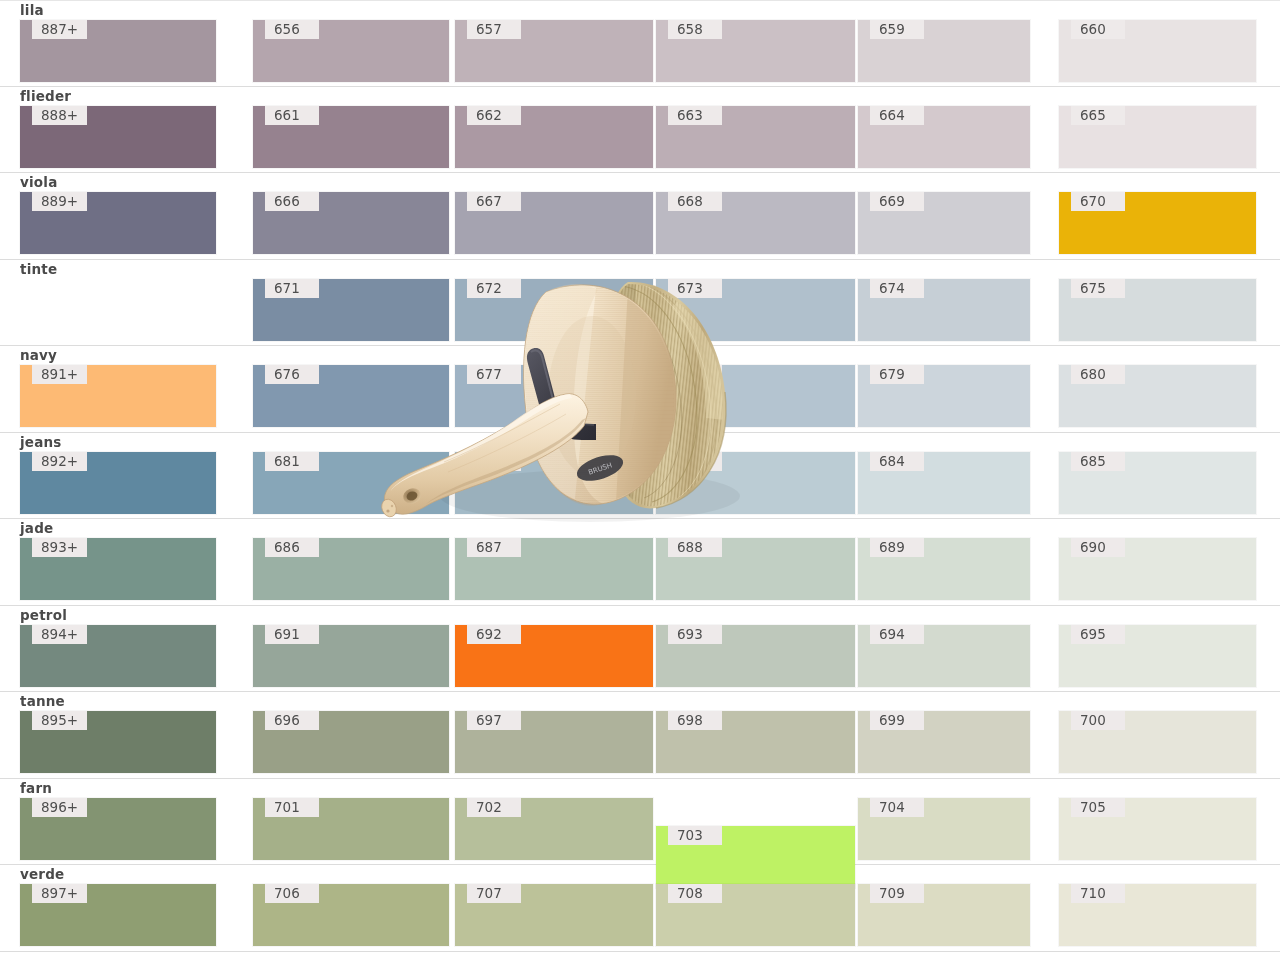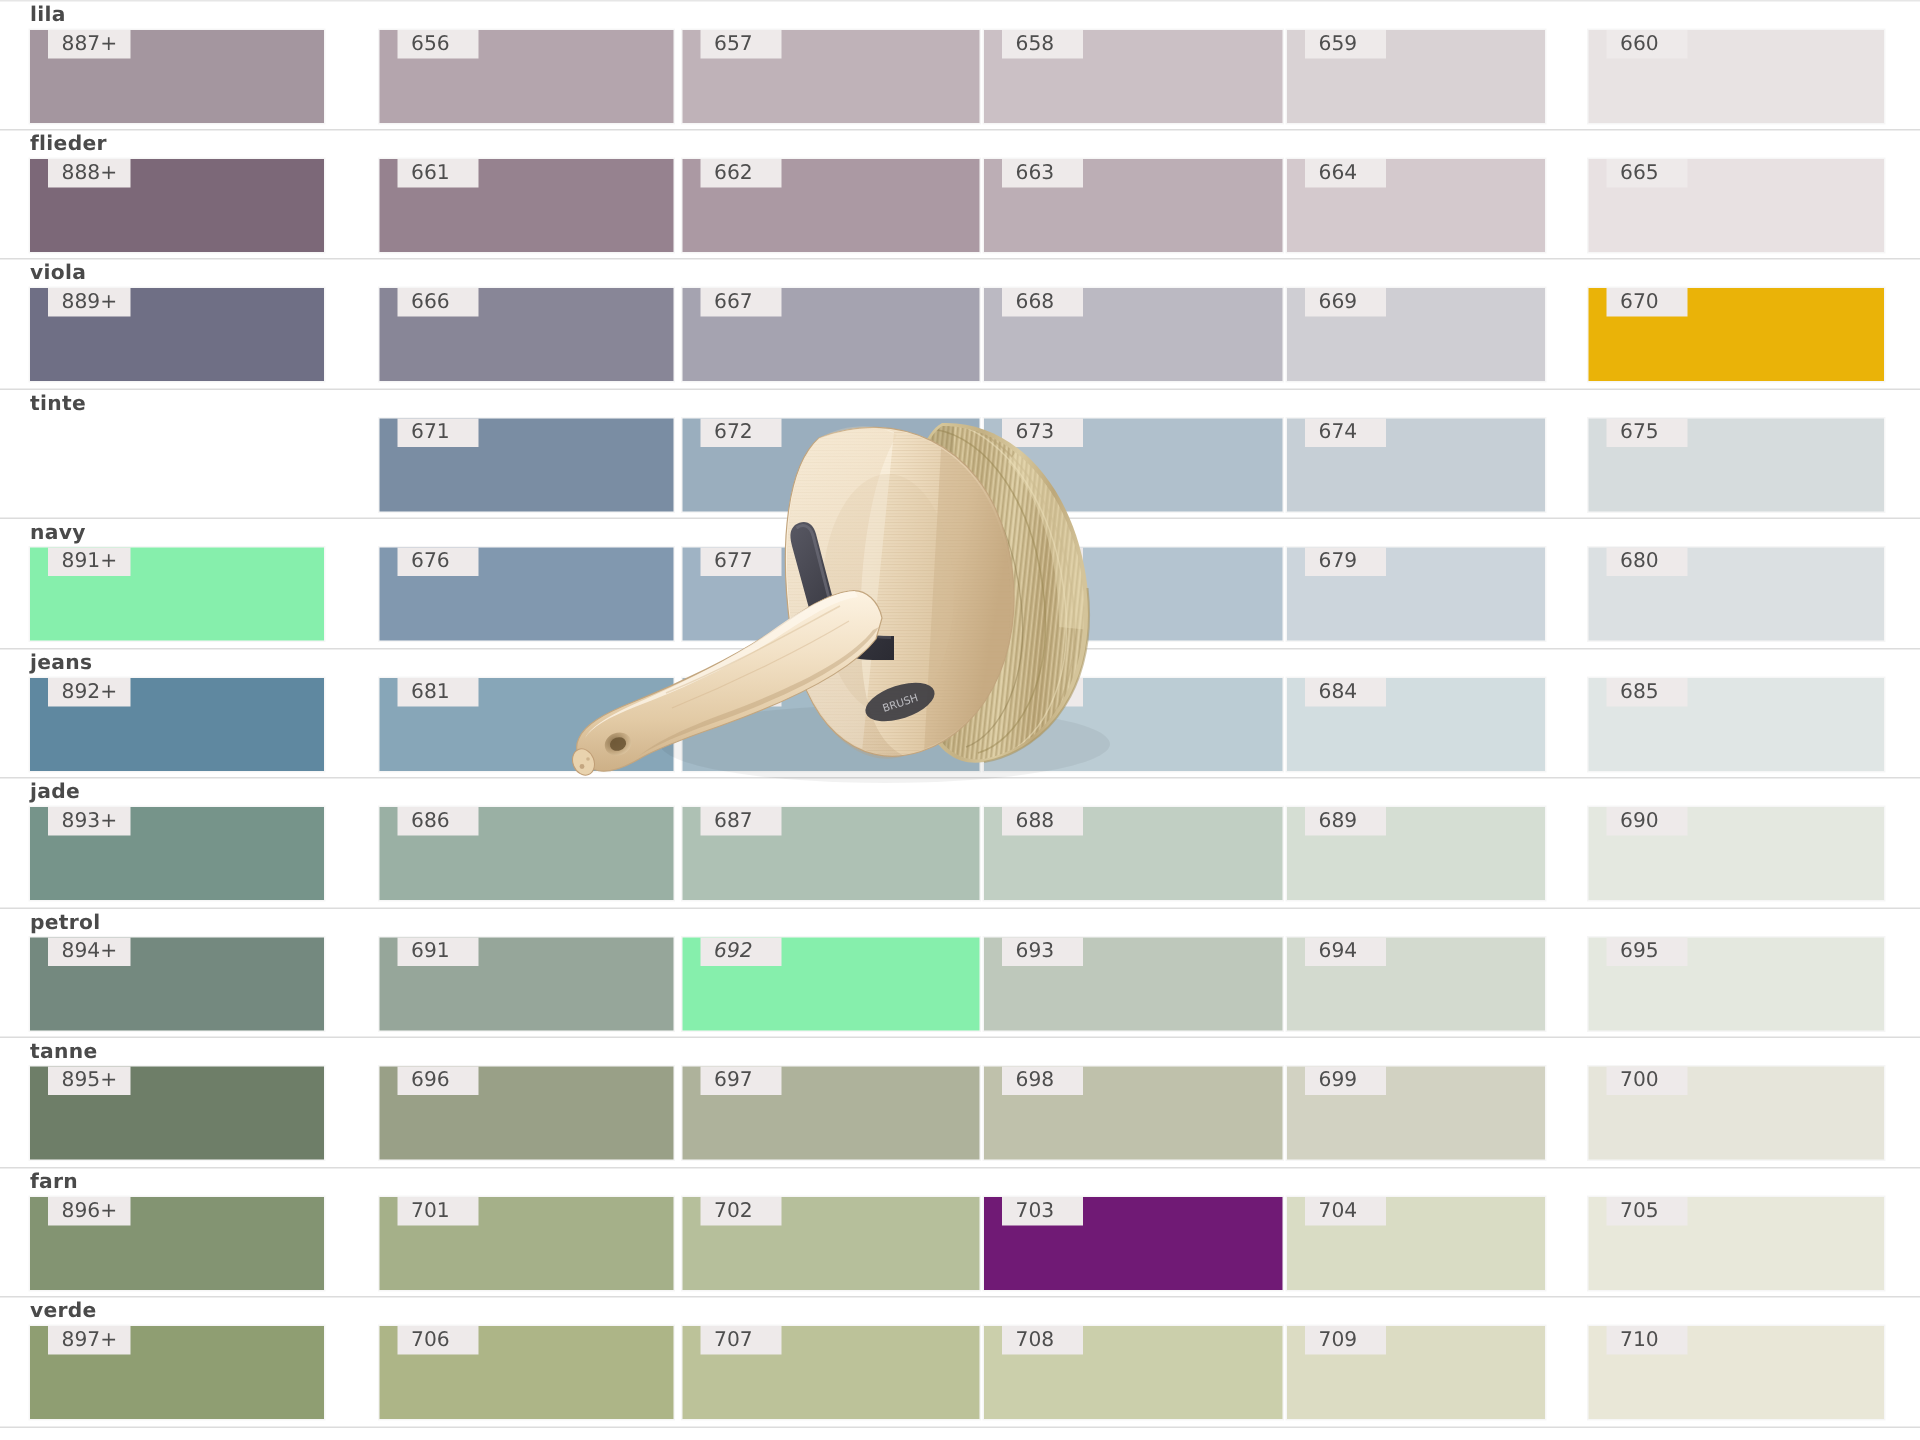"891+" div.swatch { background: #86efac -> #fdba74 }
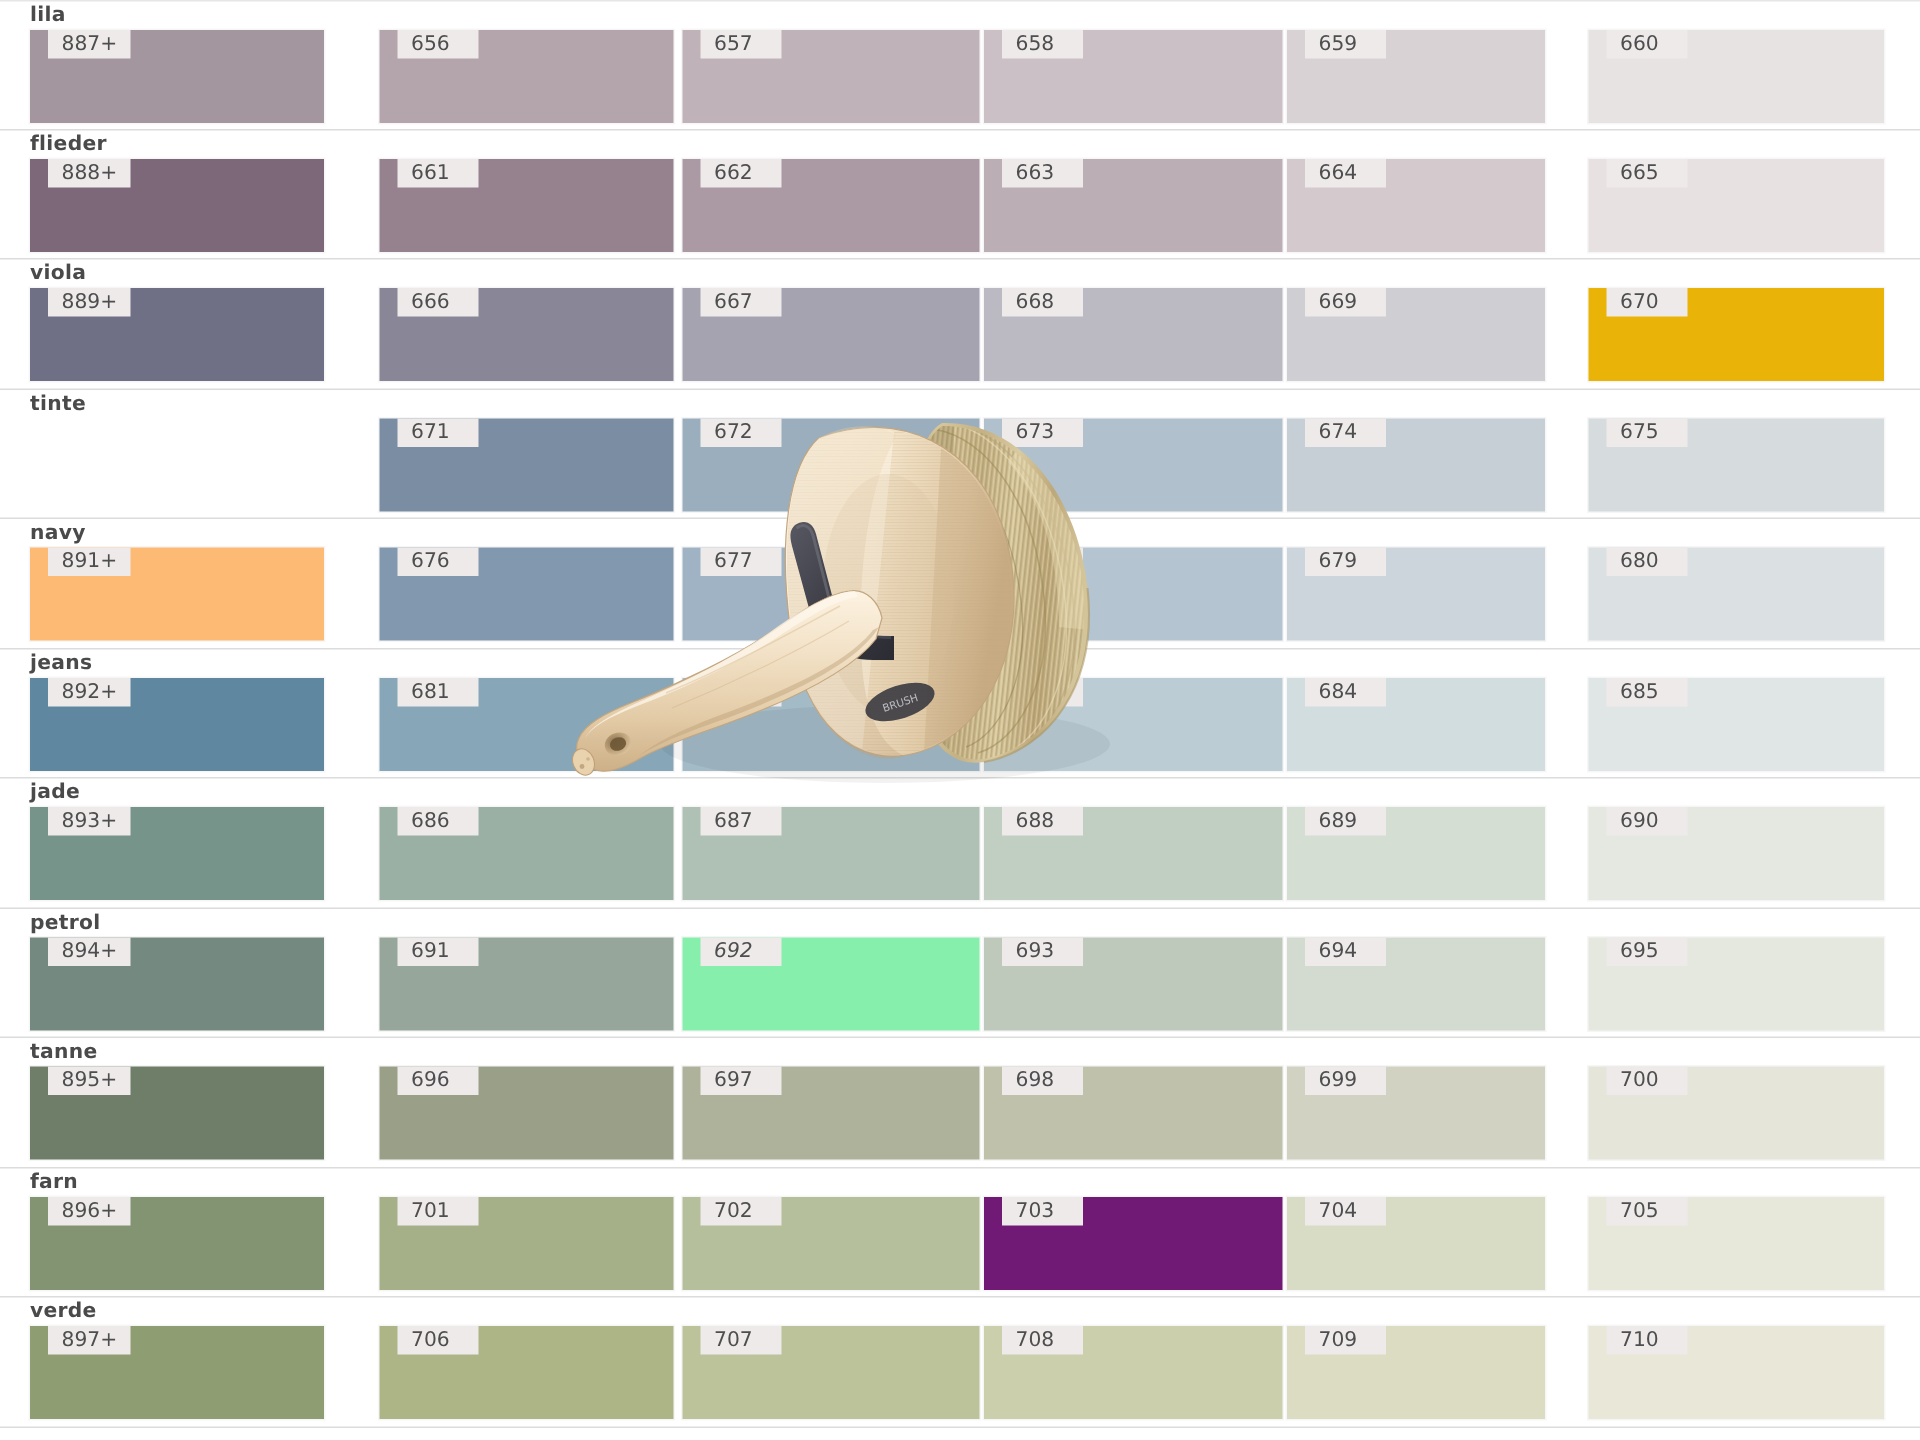"692" div.swatch { background: #86efac -> #f97316; font-style: italic -> none }
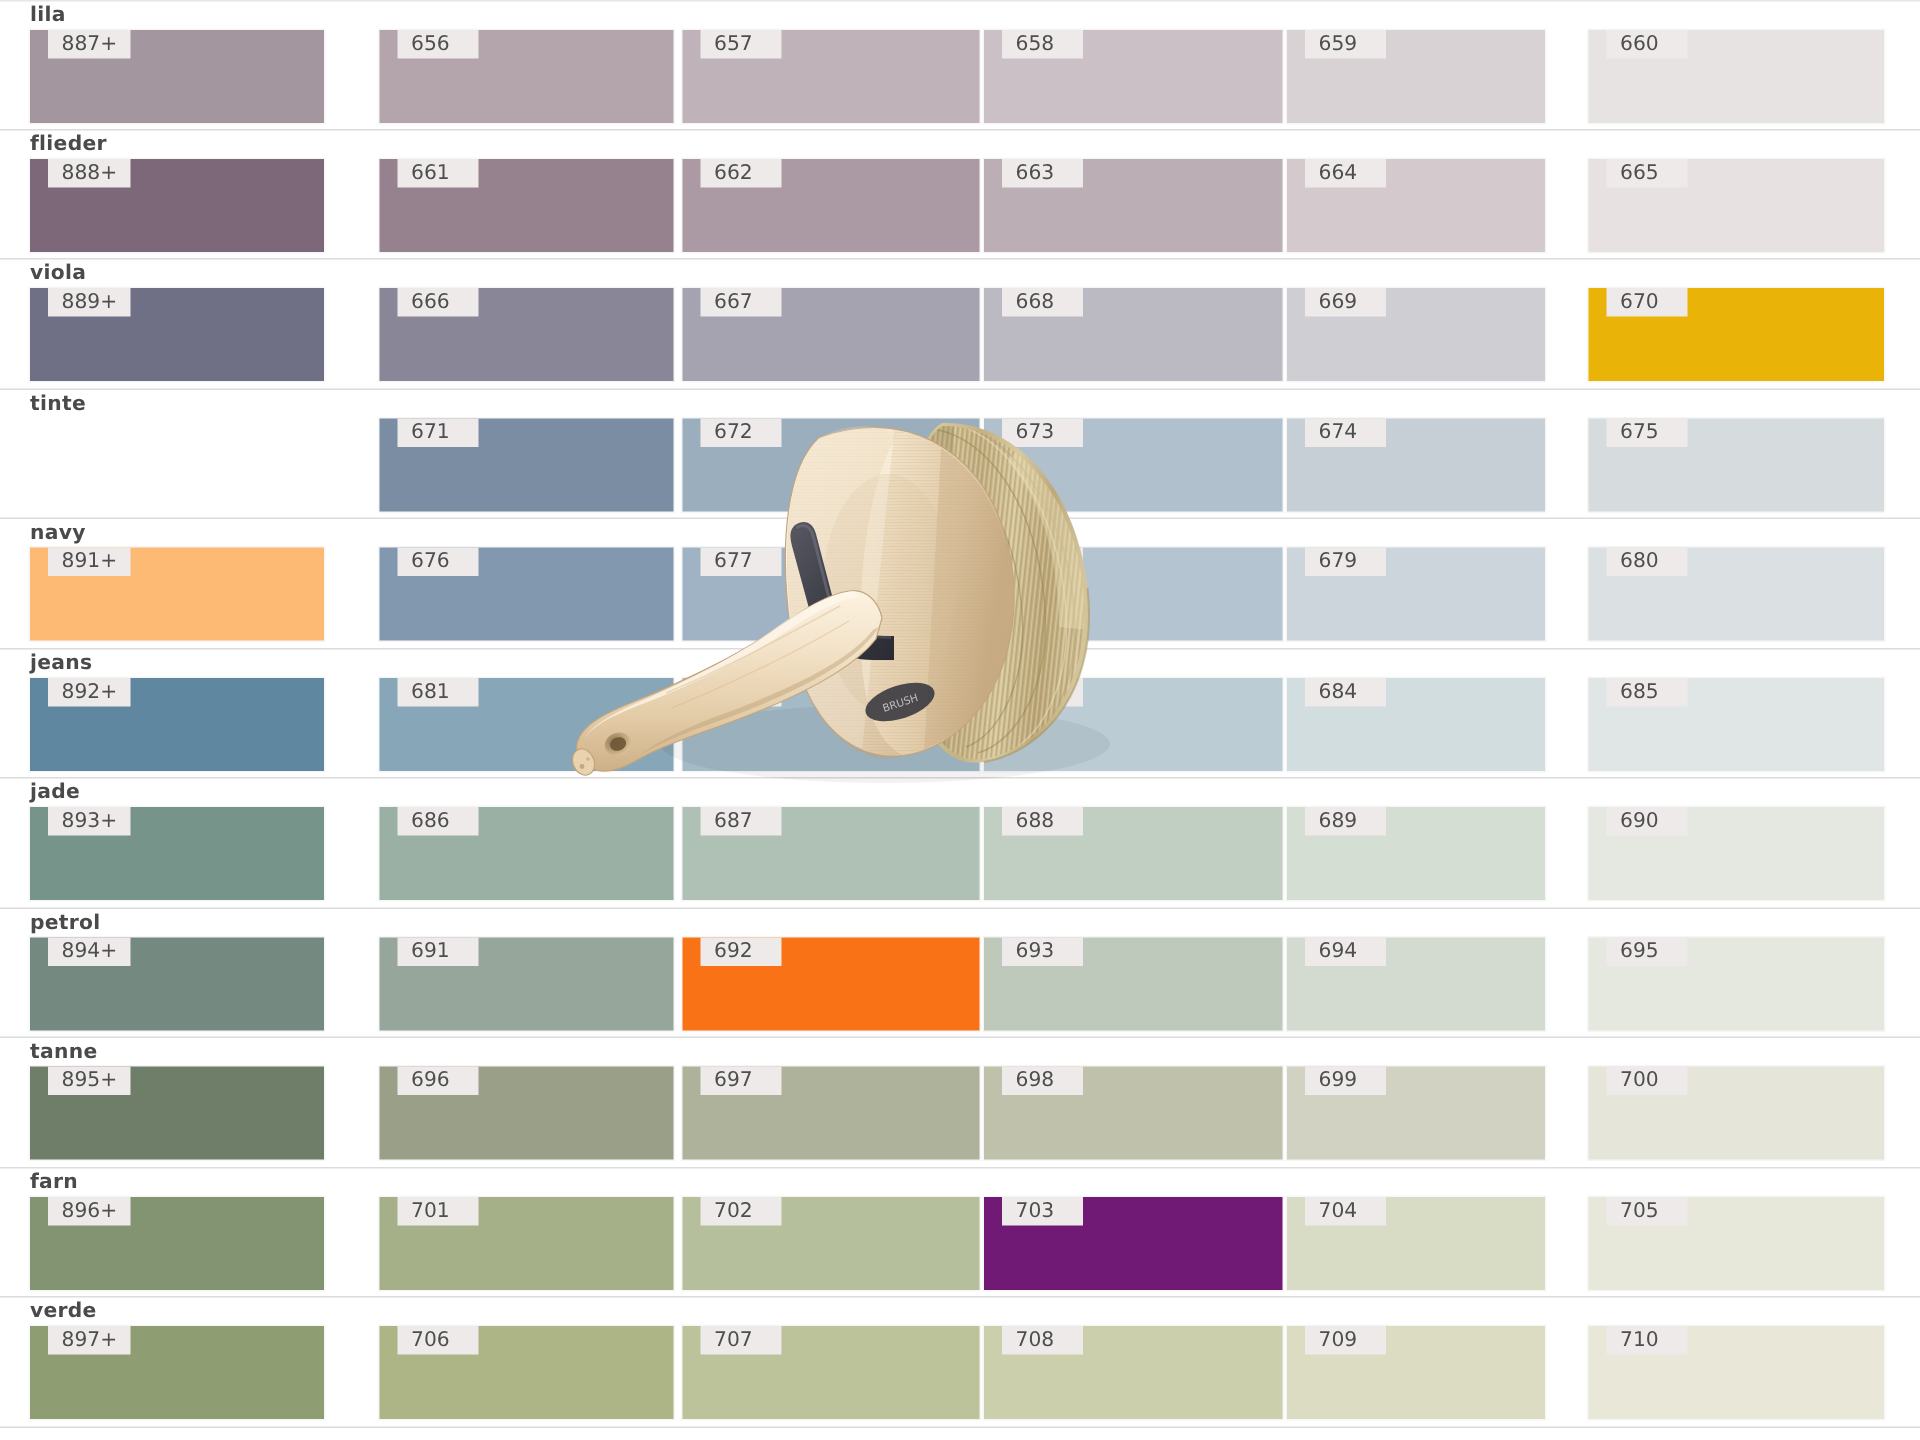"703" div.swatch { background: #701a75 -> #bef264; margin-top: none -> 28px }
